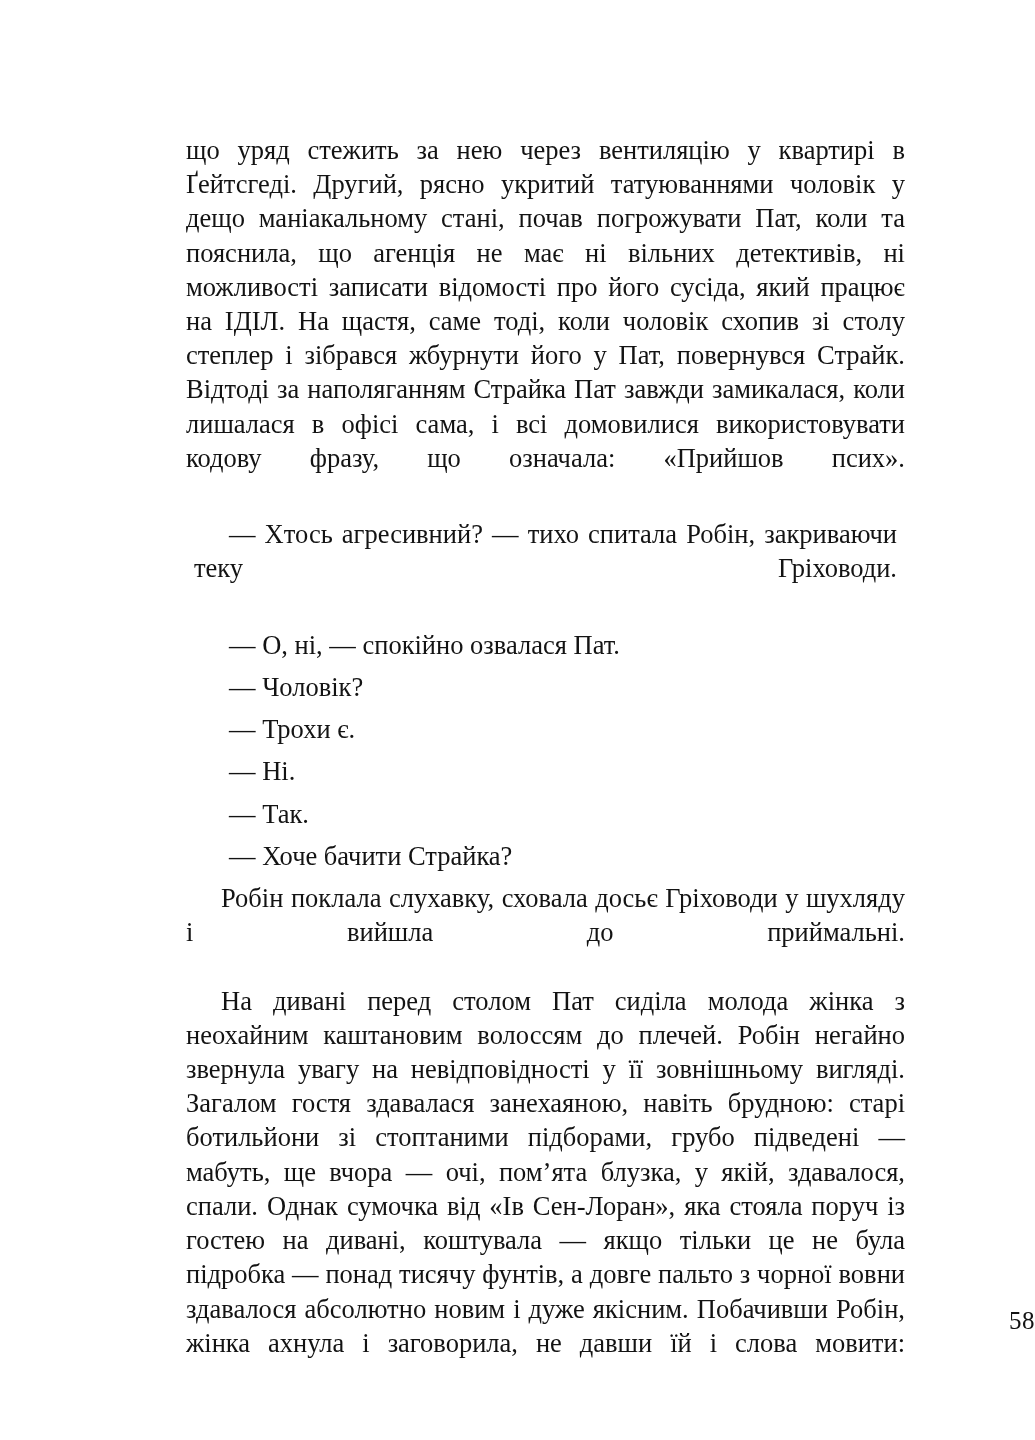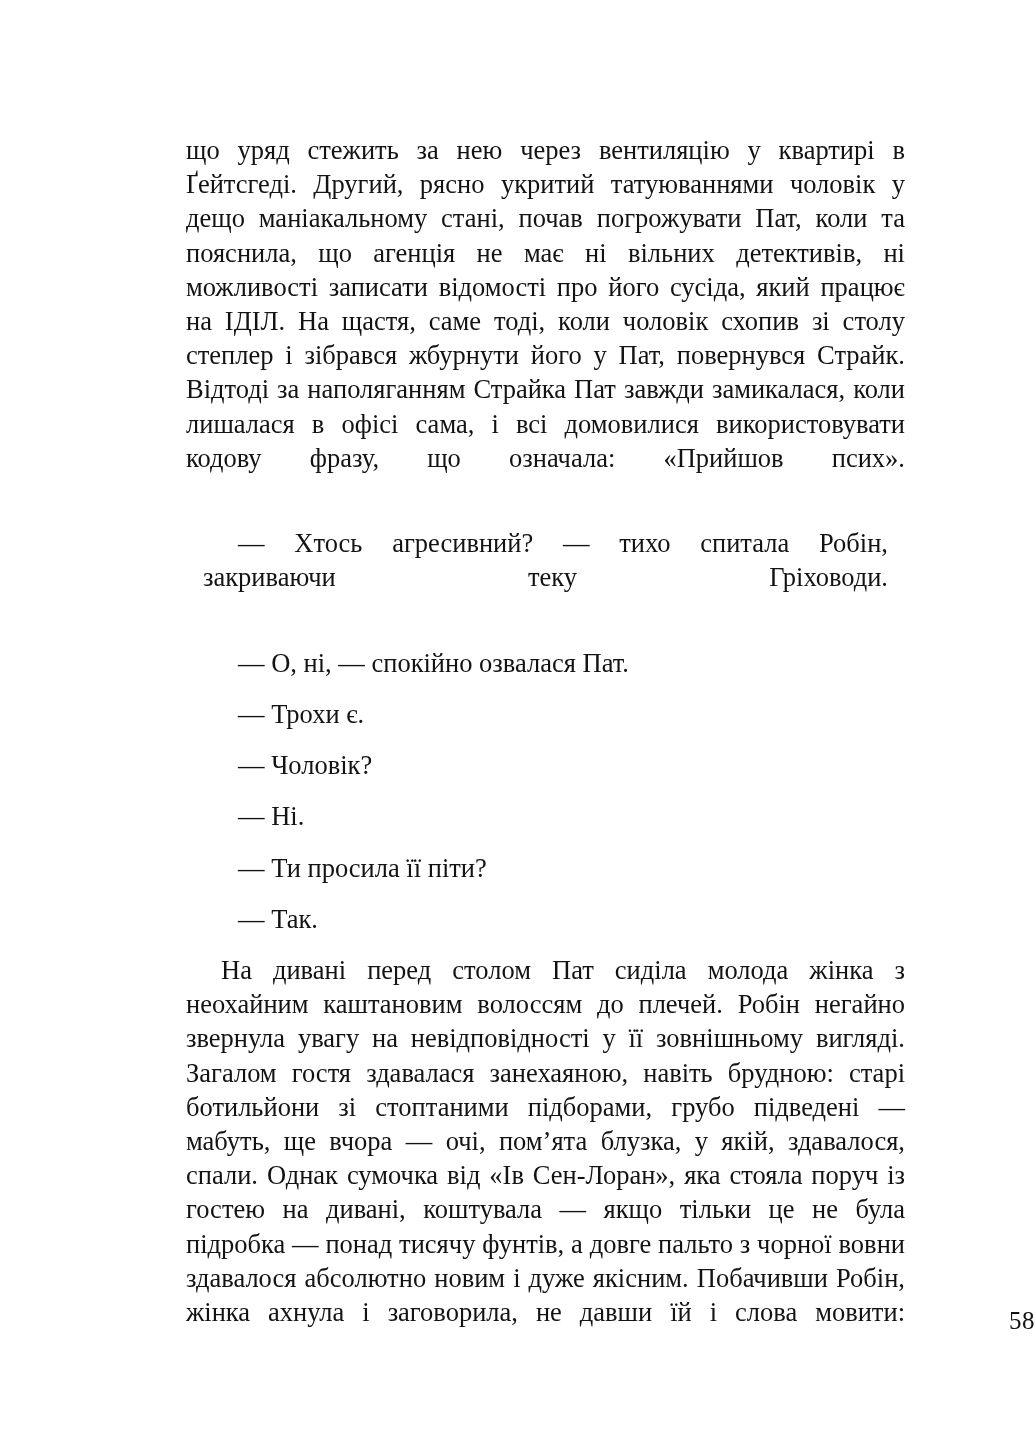"— Хтось агресивний? — тихо" p.dialogue { margin: 17px -> 8px }
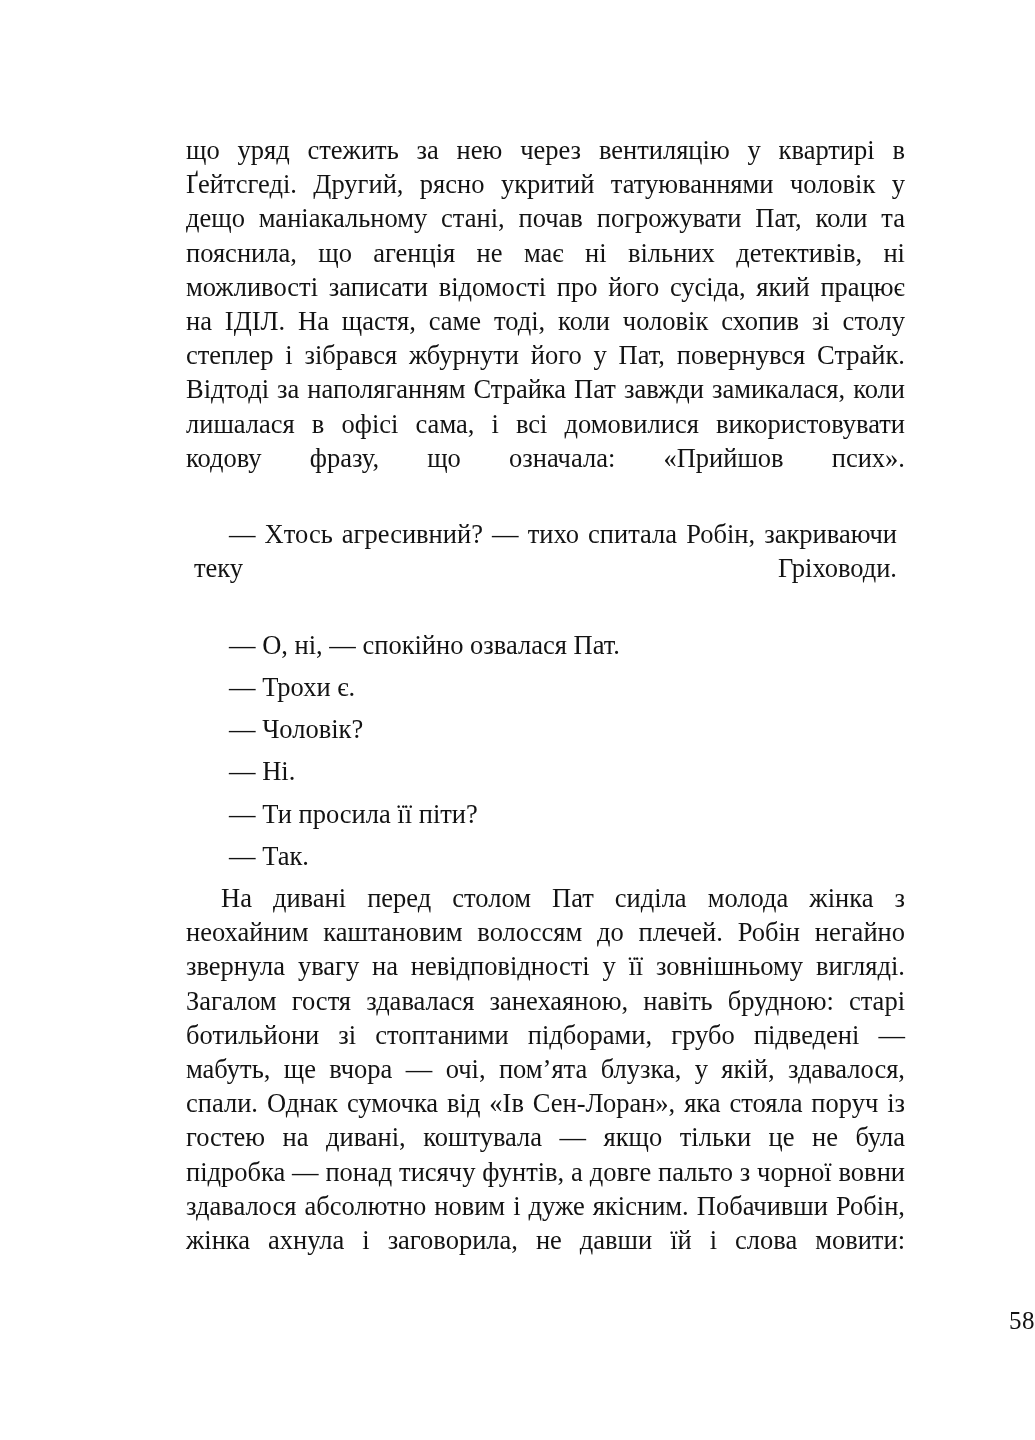"— Трохи є." p.dialogue { order: before "— Чоловік?" -> after "— Чоловік?" }
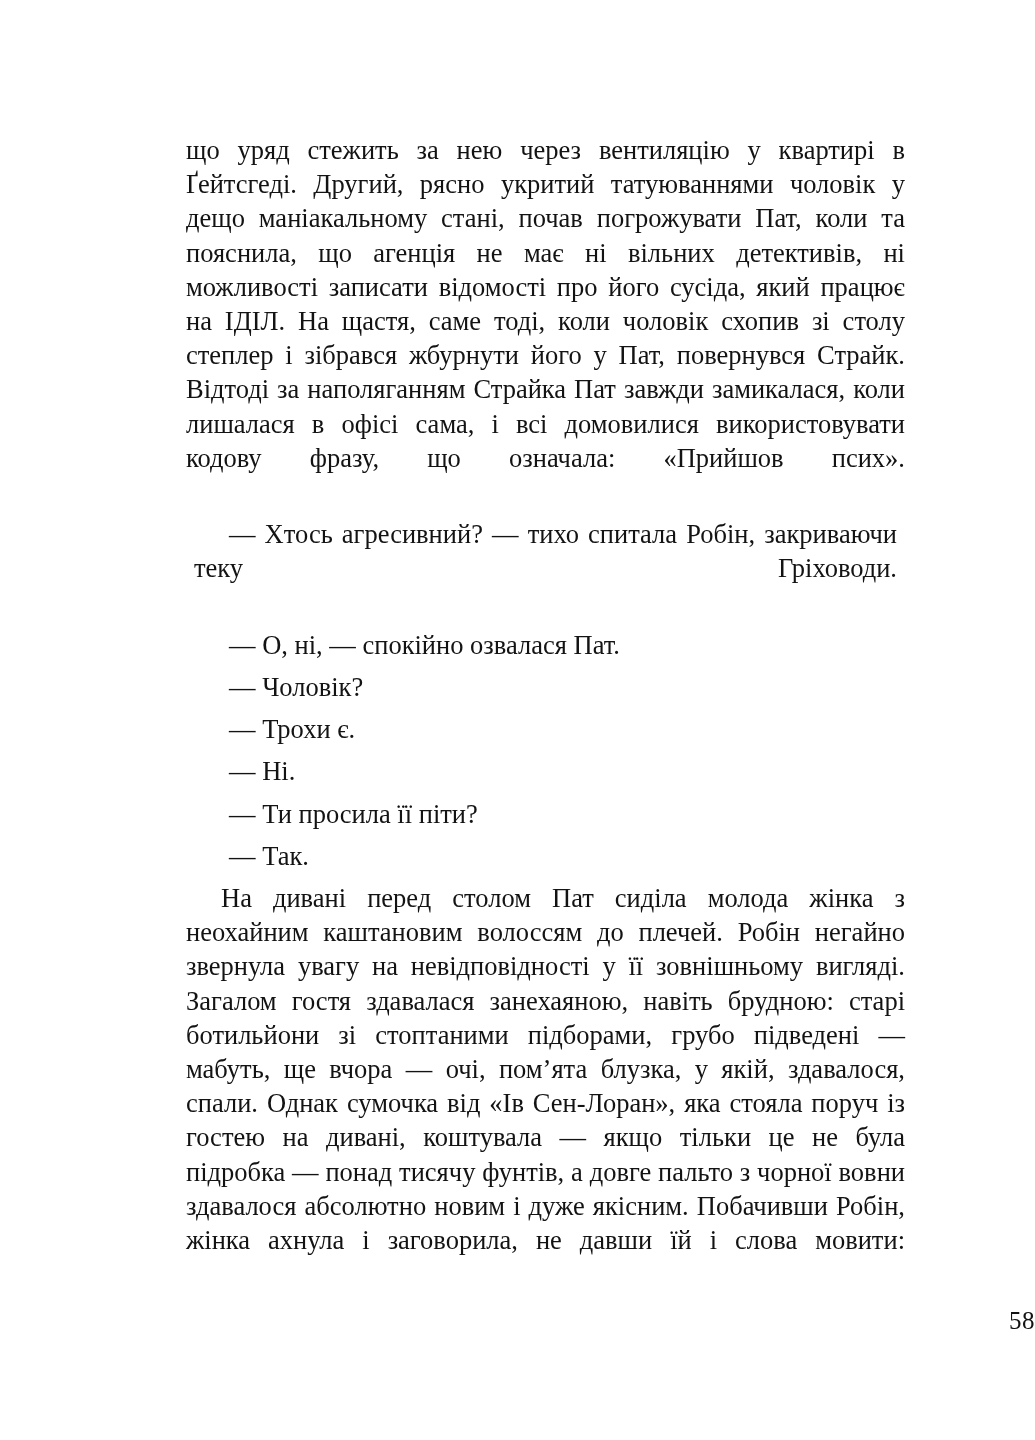"— Ти просила її піти?" p.dialogue { html: <p>— Ти просила її піти?</p> -> none }
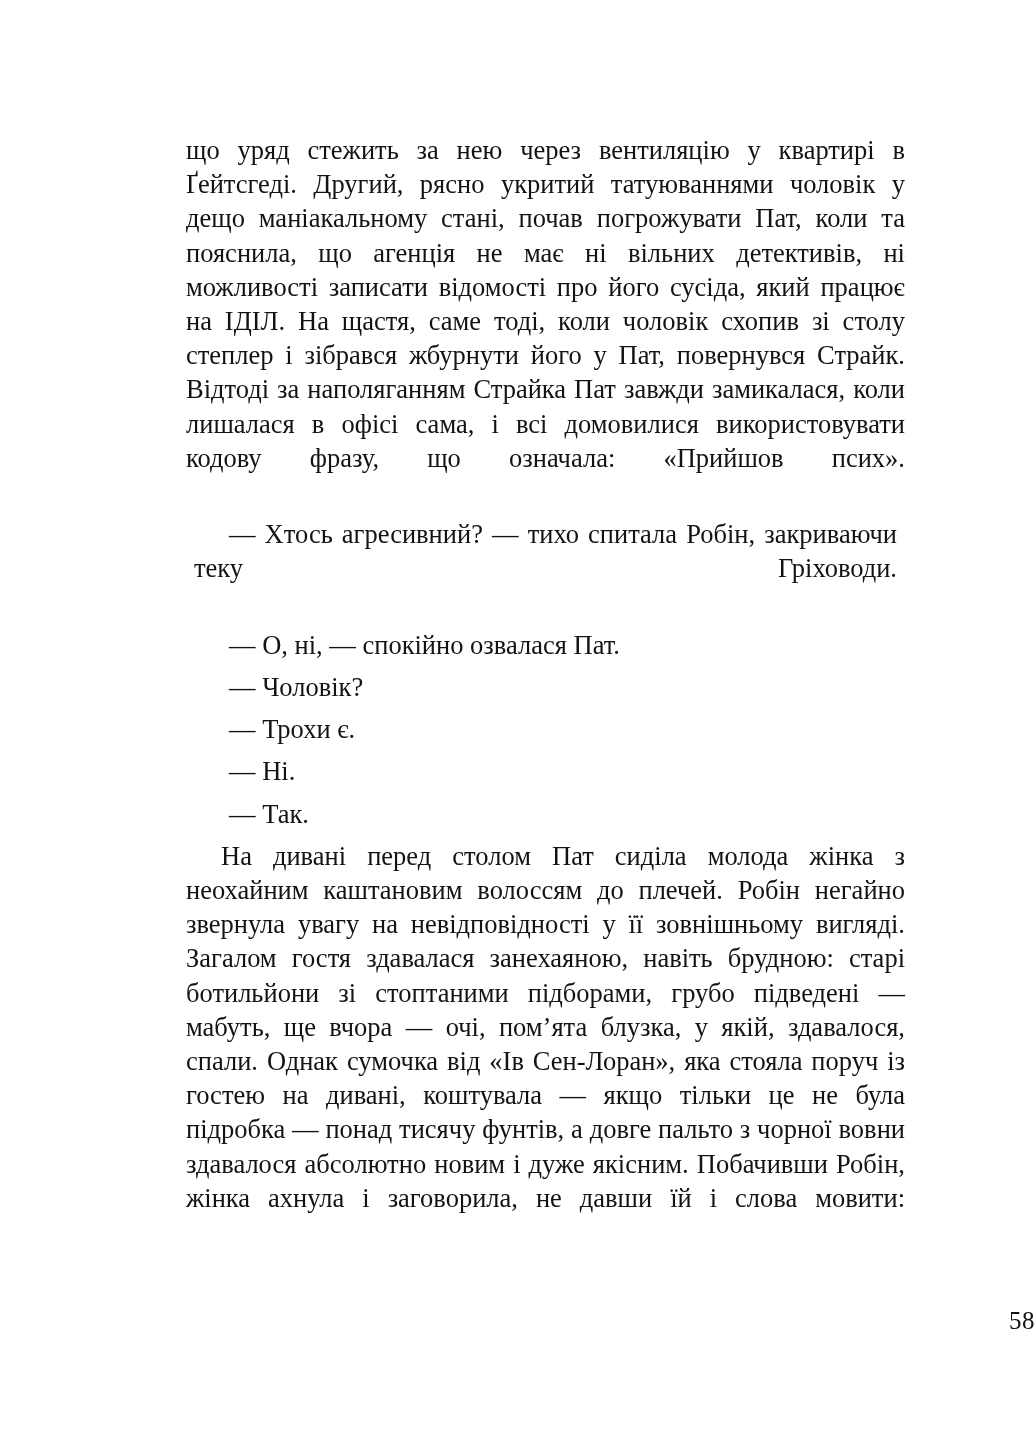"— Хоче бачити Страйка?" p.dialogue { html: none -> <p>— Хоче бачити Страйка?</p> }
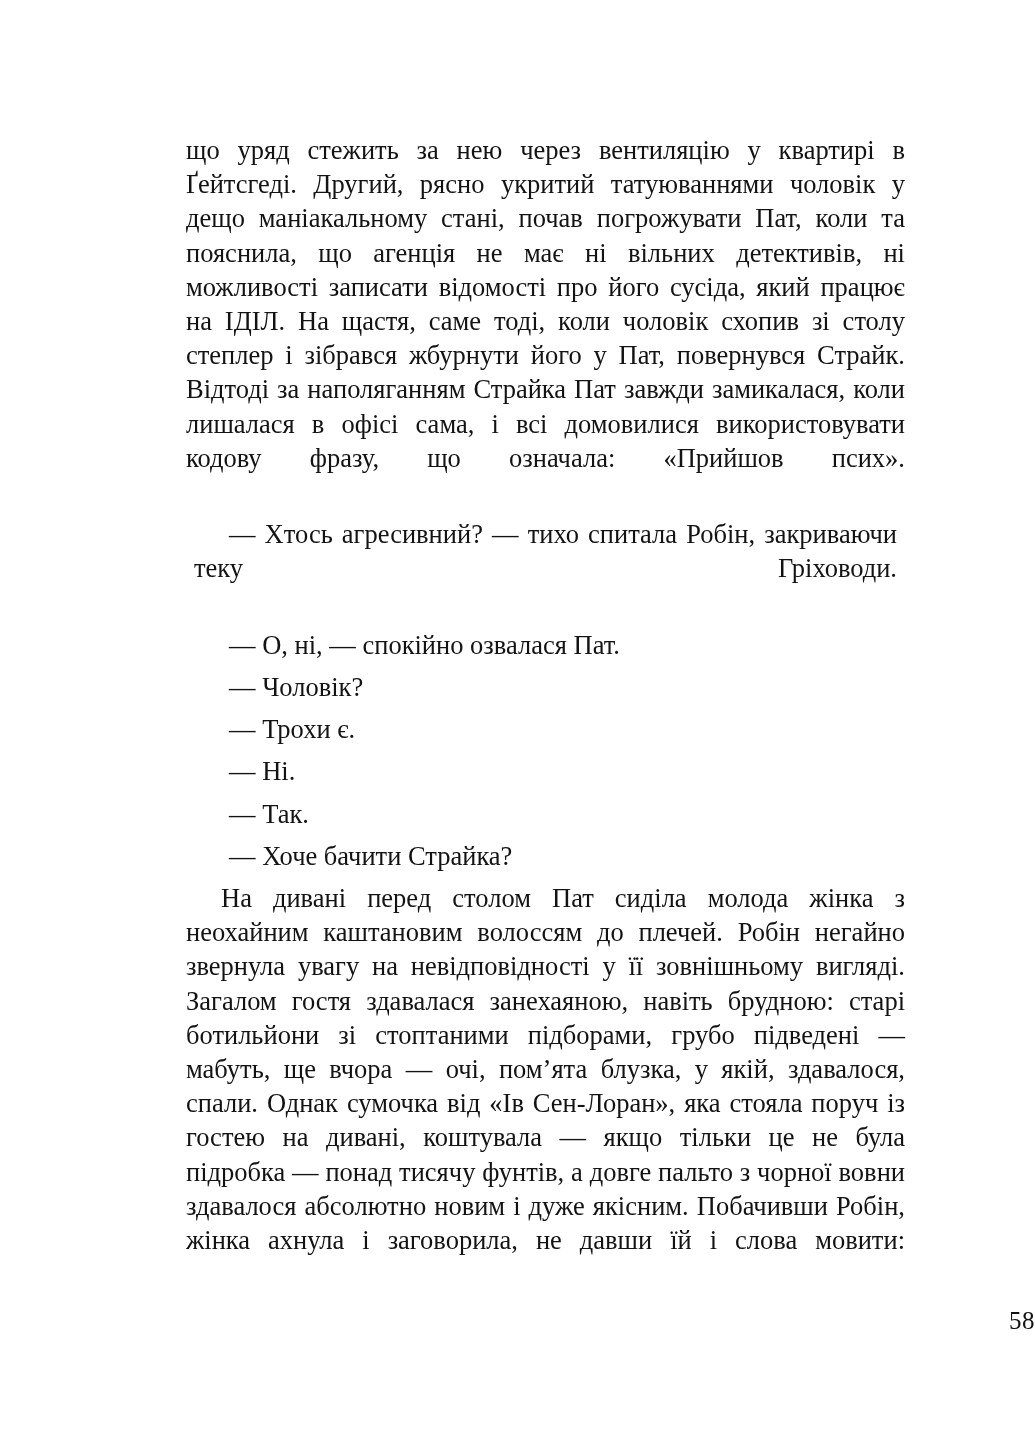"Робін поклала слухавку, сховала досьє" p.para { html: none -> <p>Робін поклала слухавку, сховала досьє Гріховоди у шухляду і вийшла до приймальні.</p> }
